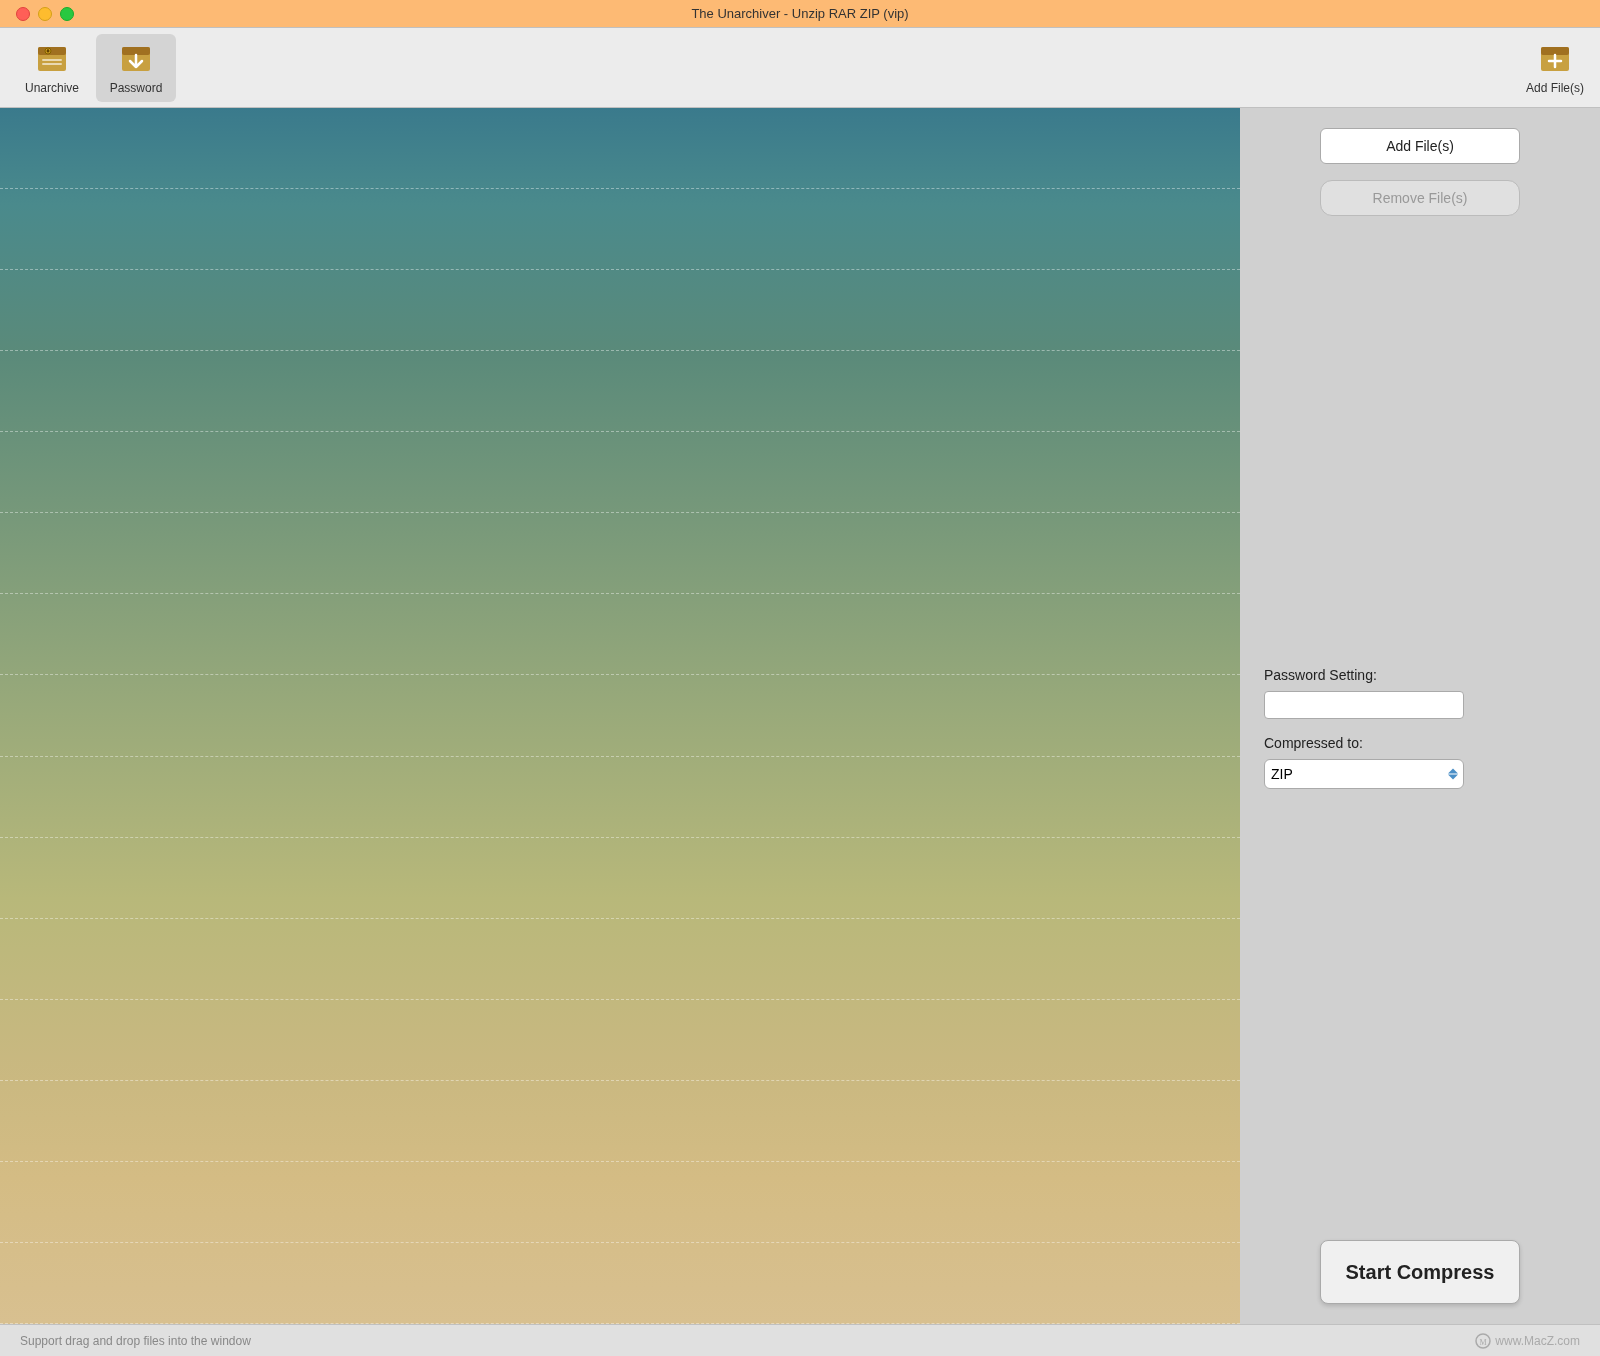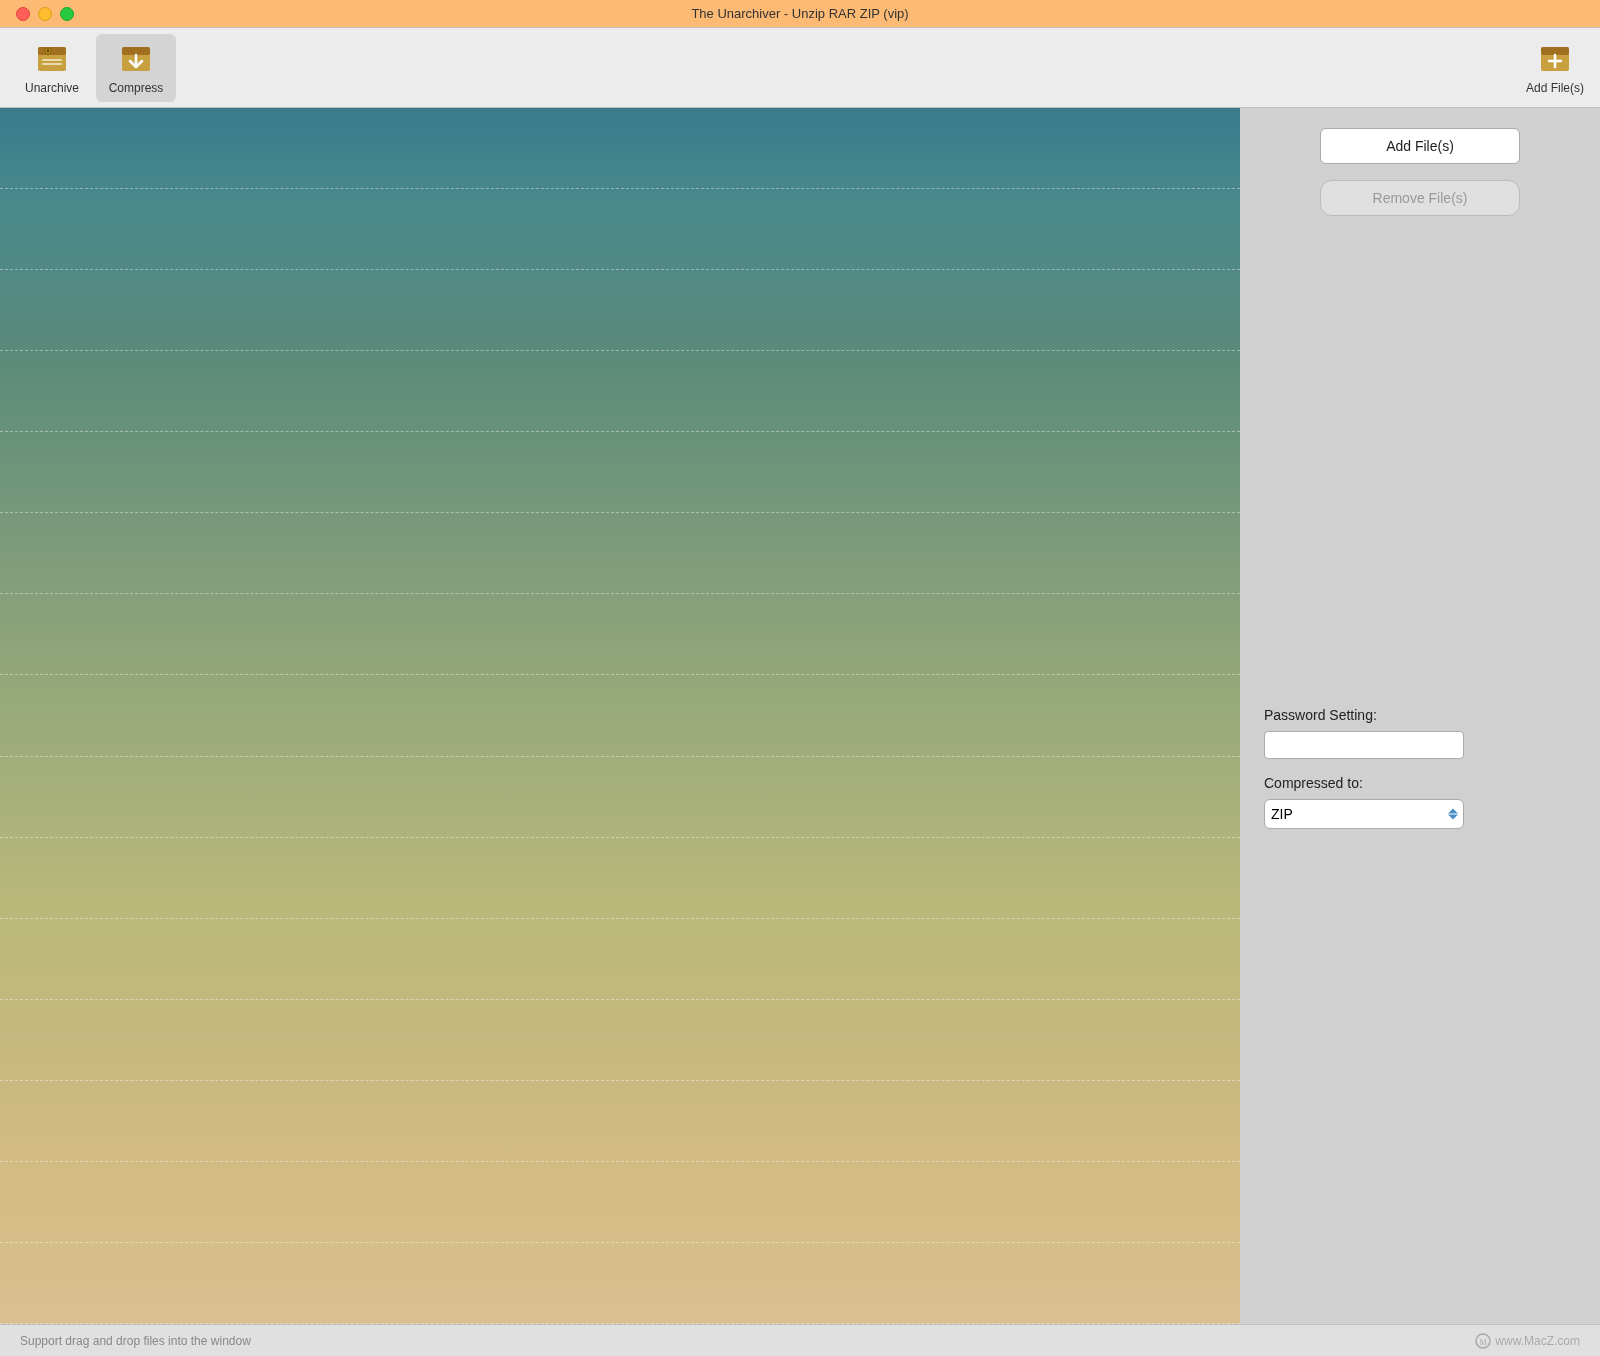"Compress" span.toolbar-btn-label { text: Compress -> Password }
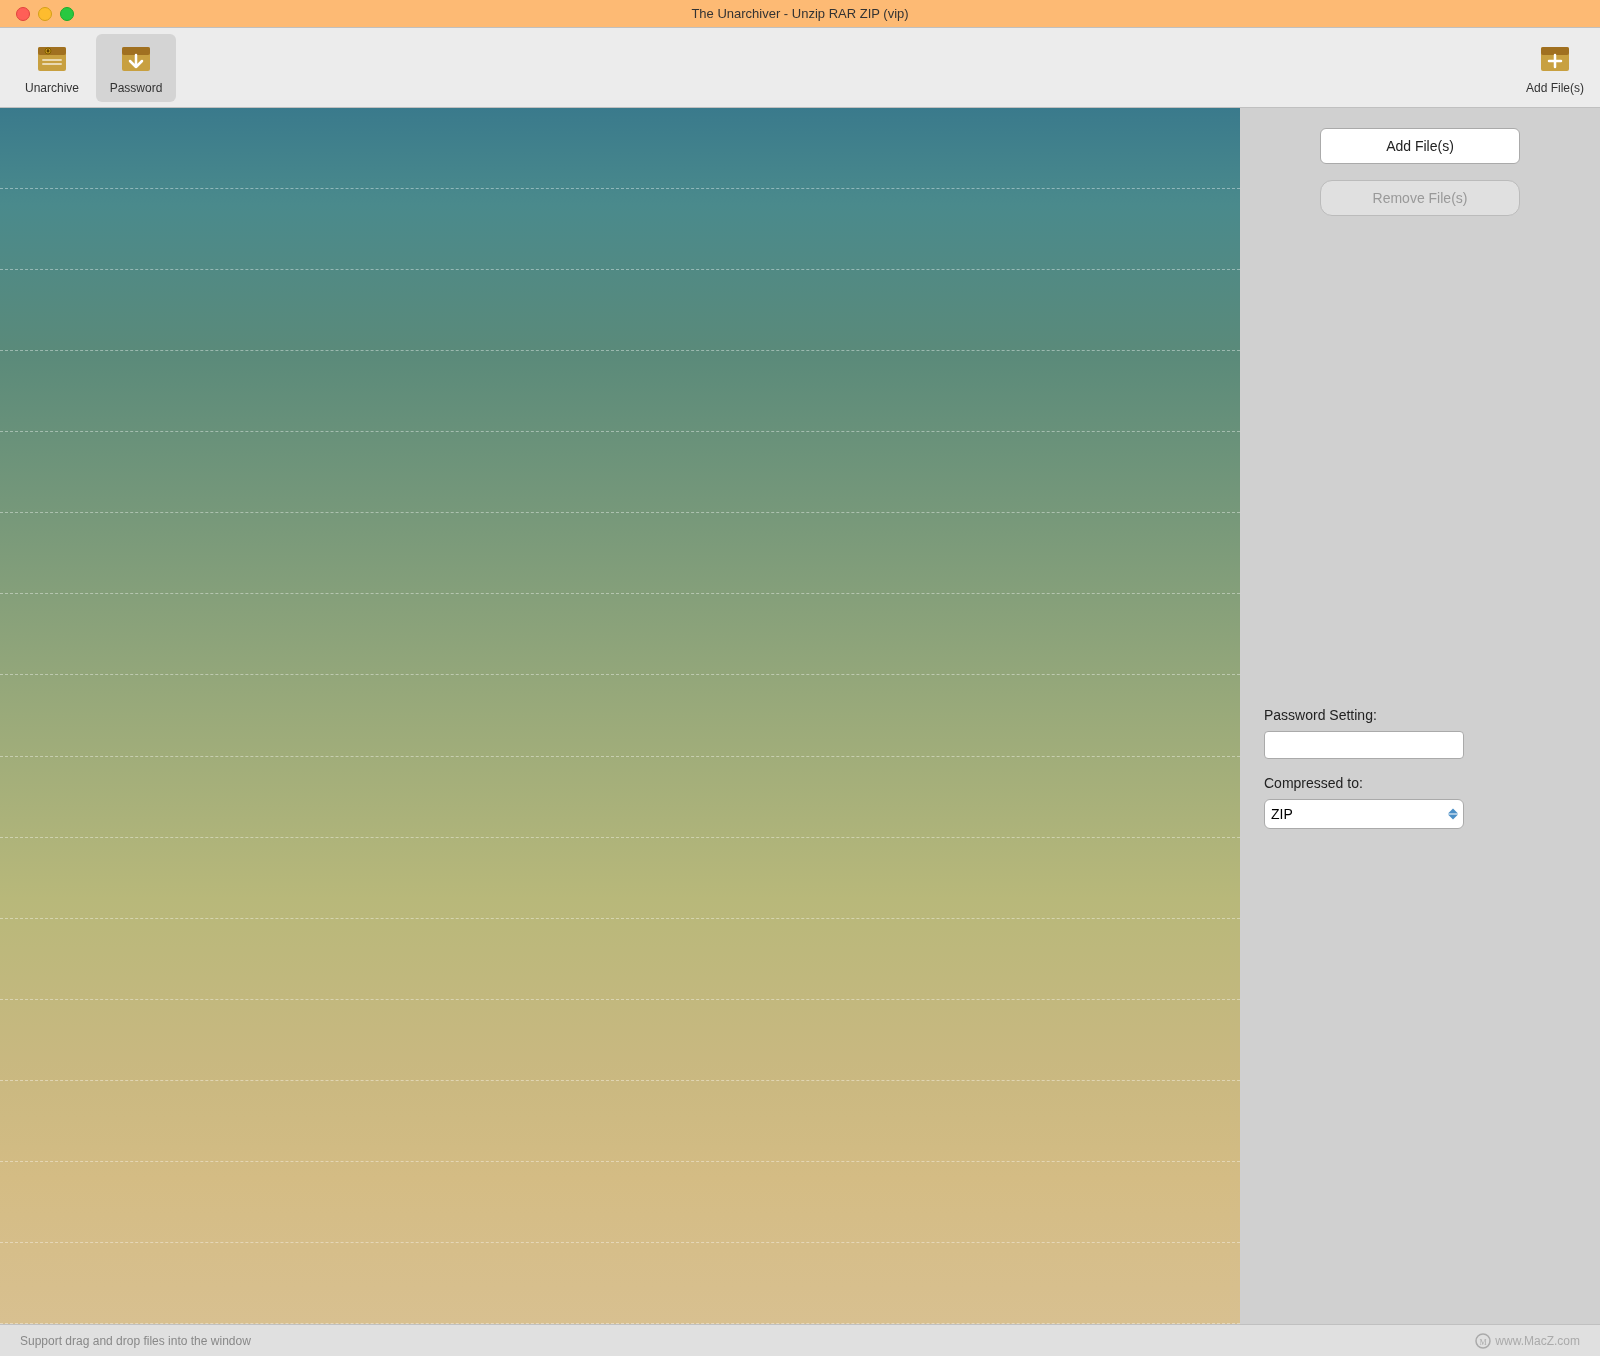"Start Compress" button.btn-start-compress { html: none -> <button>Start Compress</button> }
